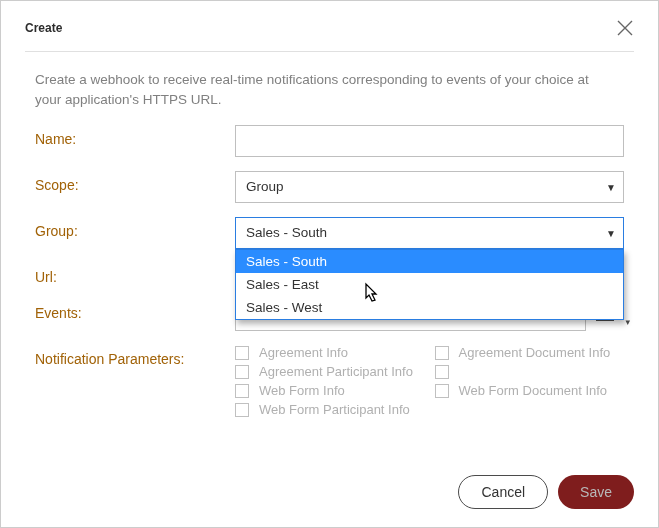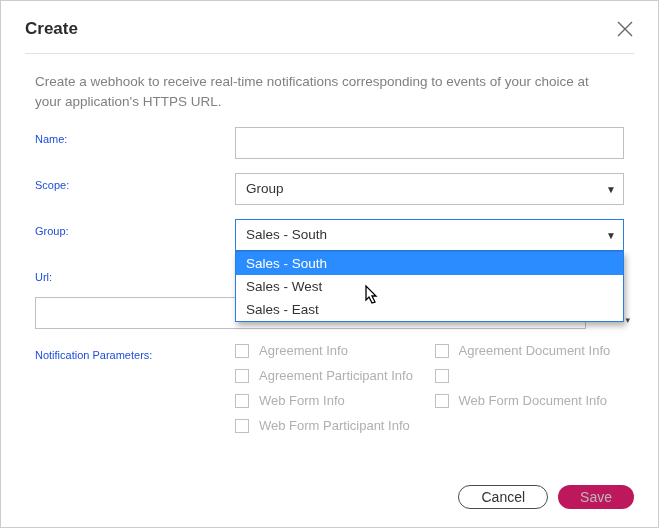"Create" .title { font-size: 17px -> 12px }
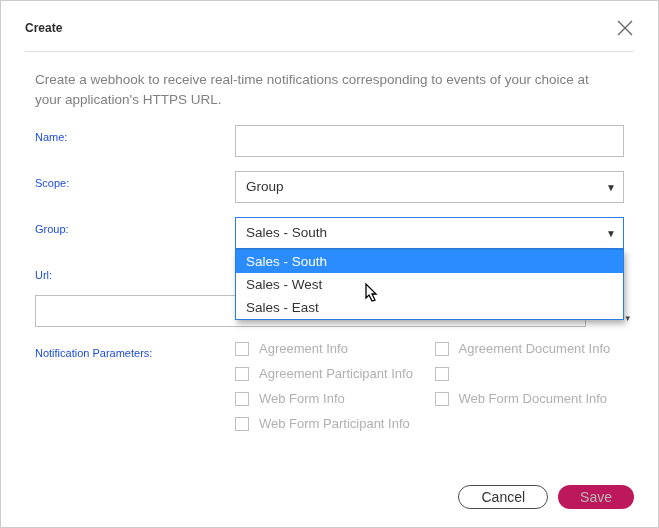"Name:" .form-label { color: #1d4ed8 -> #a16207; font-size: 11px -> 14px }
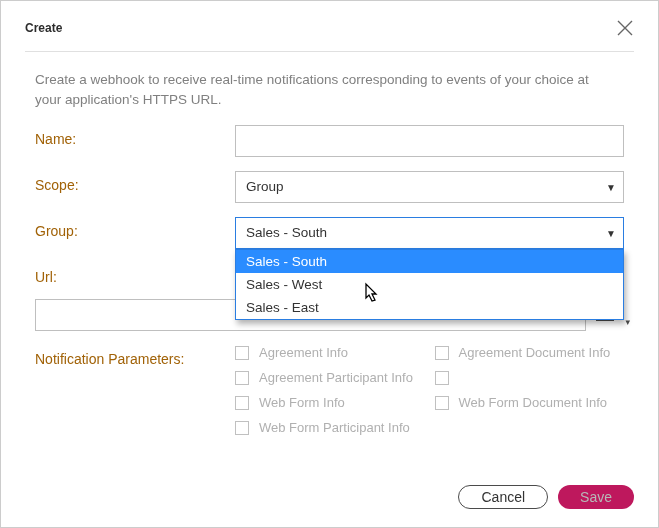"Events:" div.form-label { html: none -> <div>Events:</div> }
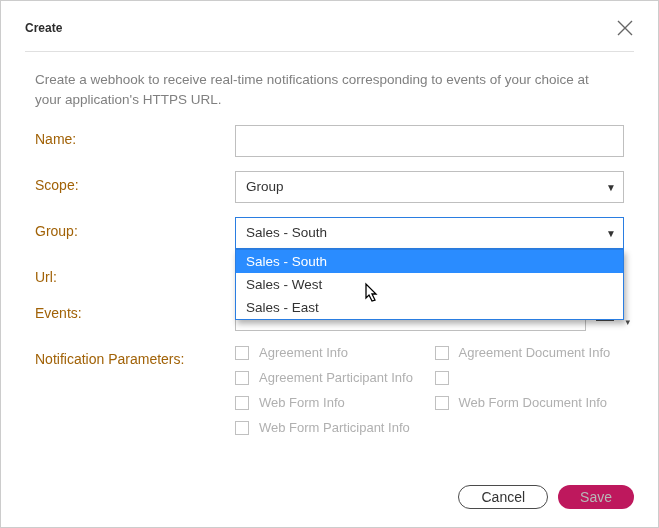"Sales - West" div.dropdown-item { order: before "Sales - East" -> after "Sales - East" }
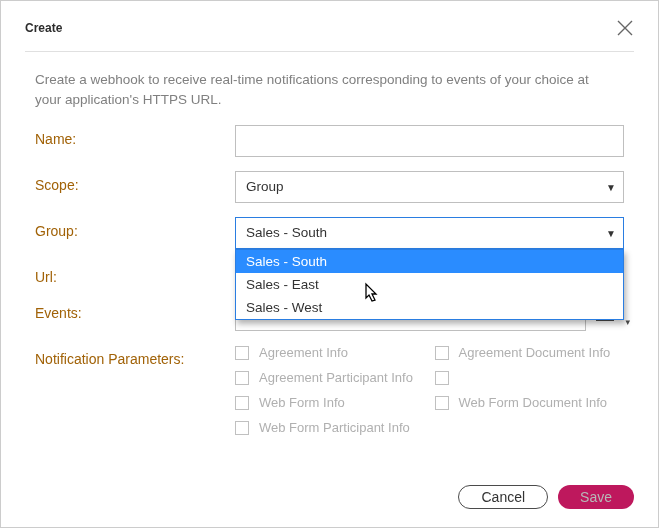"Agreement Info" .chk-grid { gap: 10px 10px -> 4px 10px }
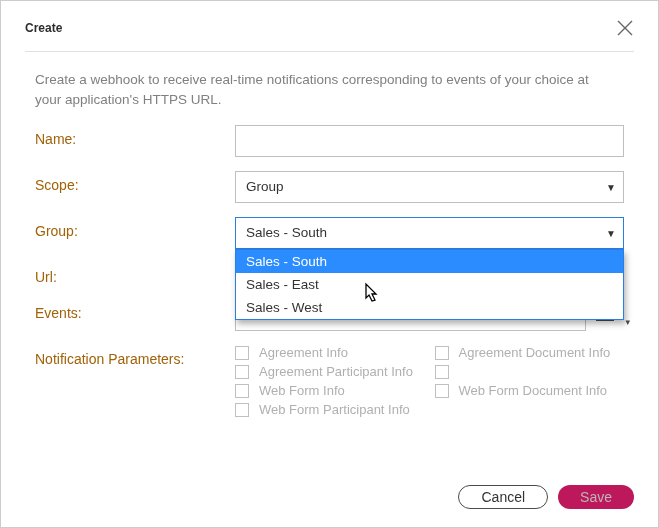"Cancel" .btn { height: 24px -> 34px }
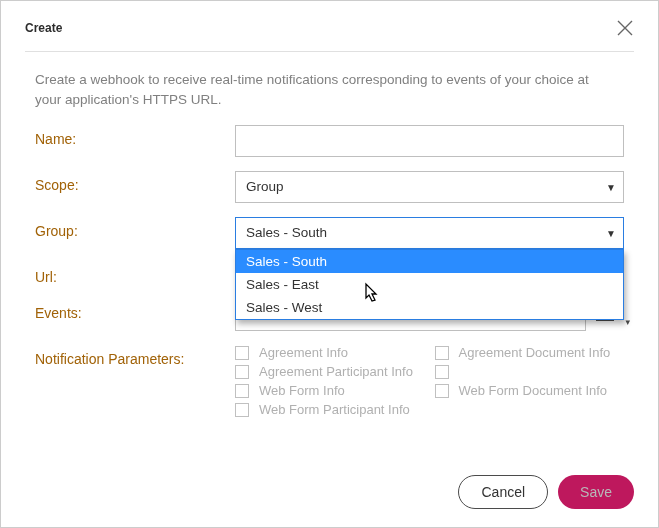"Save" .btn-save { background: #be185d -> #7f1d1d }
